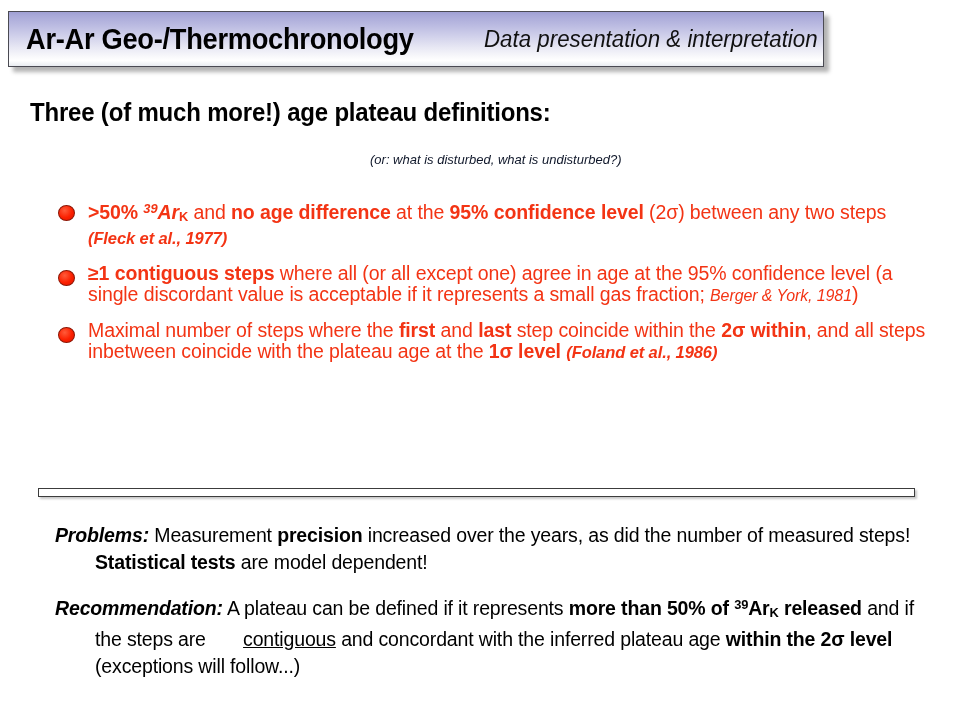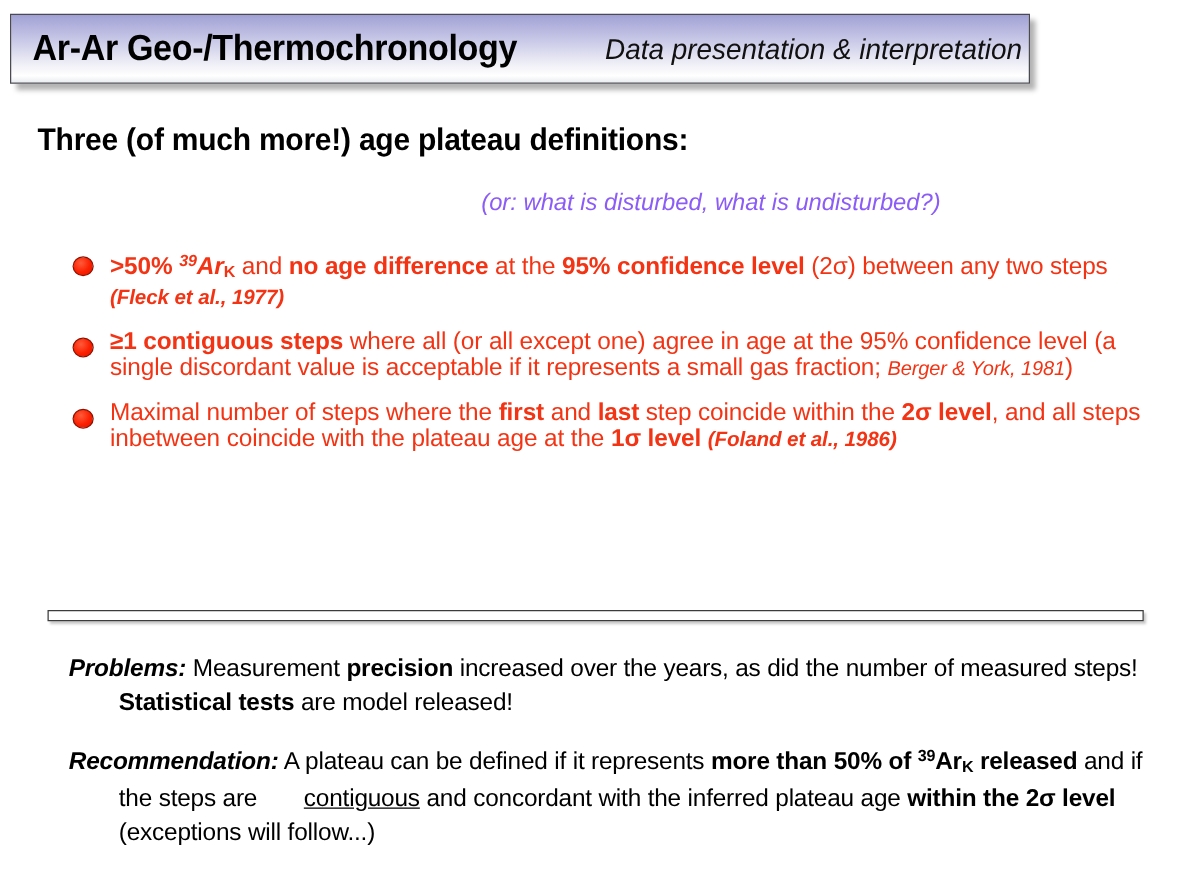"(or: what is disturbed, what" .section-note { color: #8b5cf6 -> #0f172a; font-size: 19px -> 13px; left: 385px -> 370px }
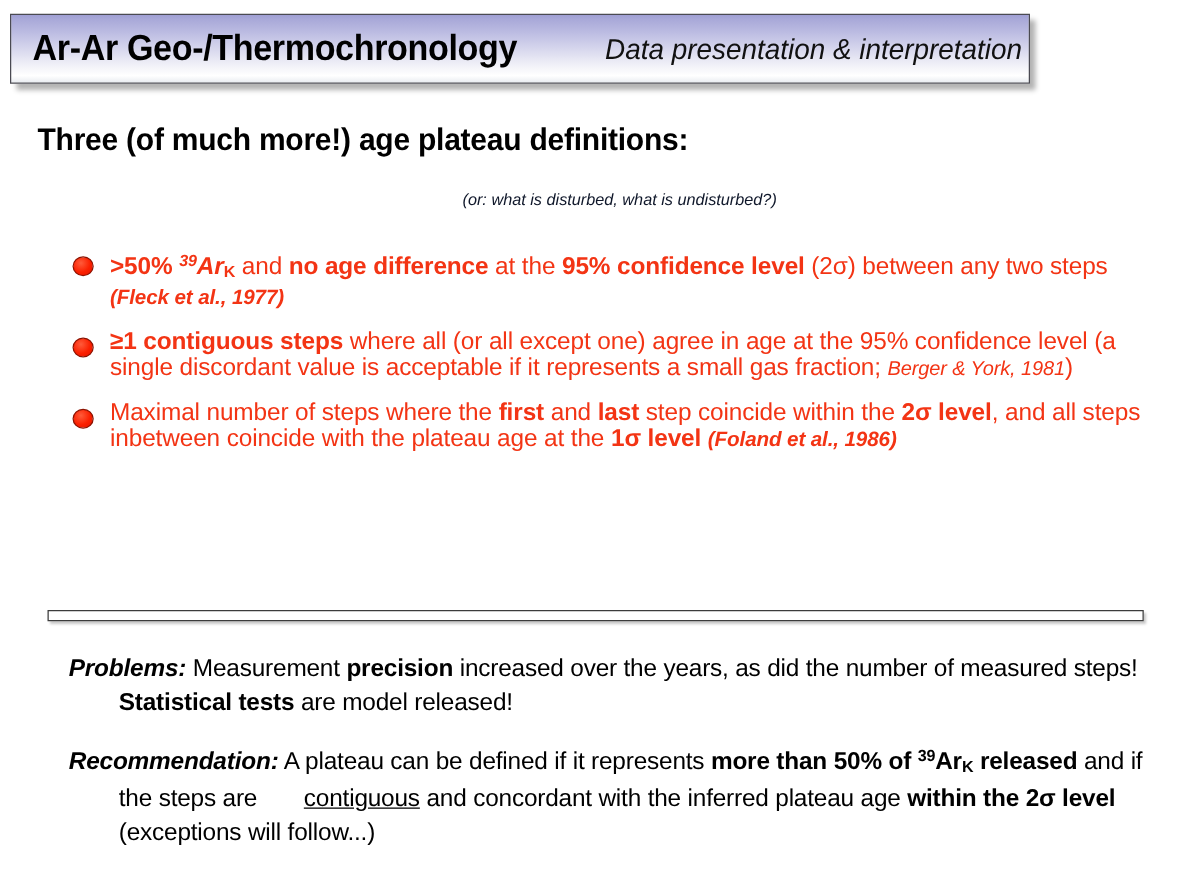"2σ level" b { text: level -> within }
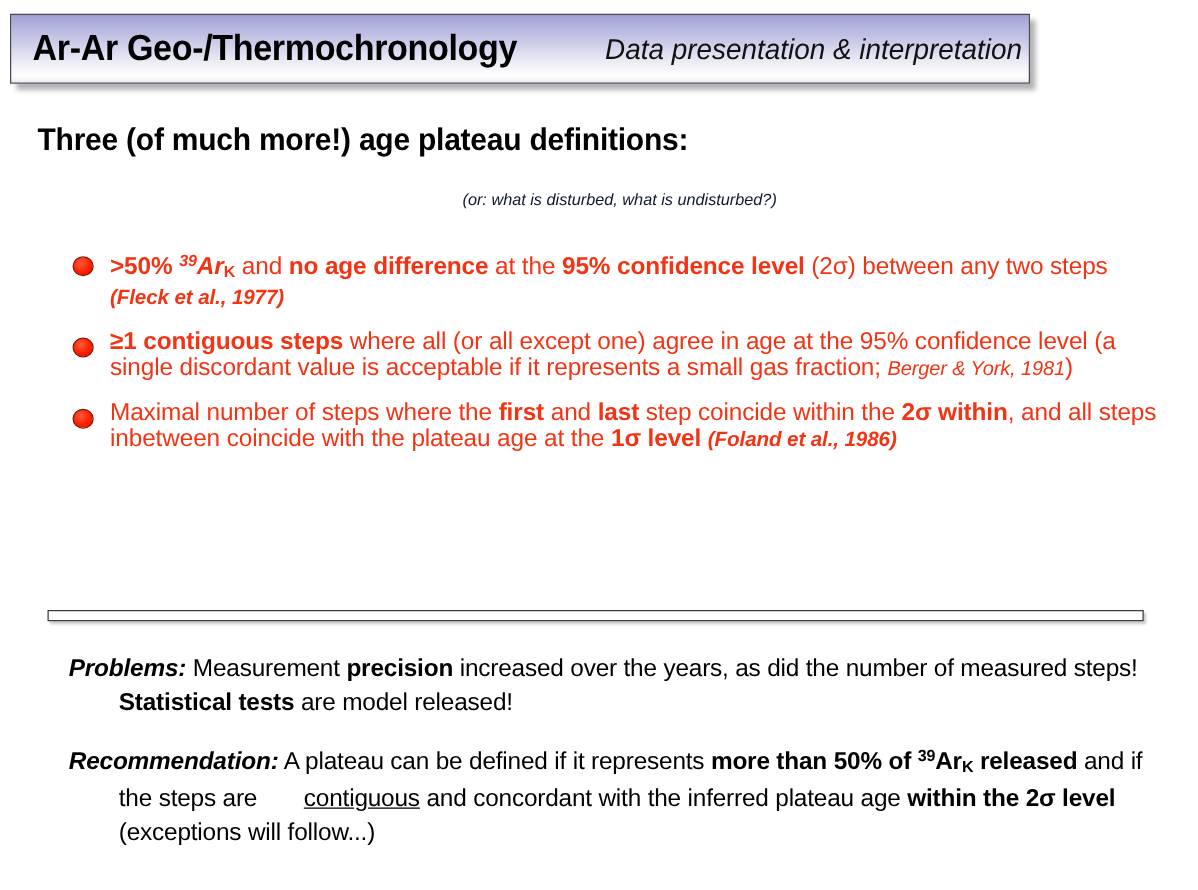"are model released!" span { text: released -> dependent }
